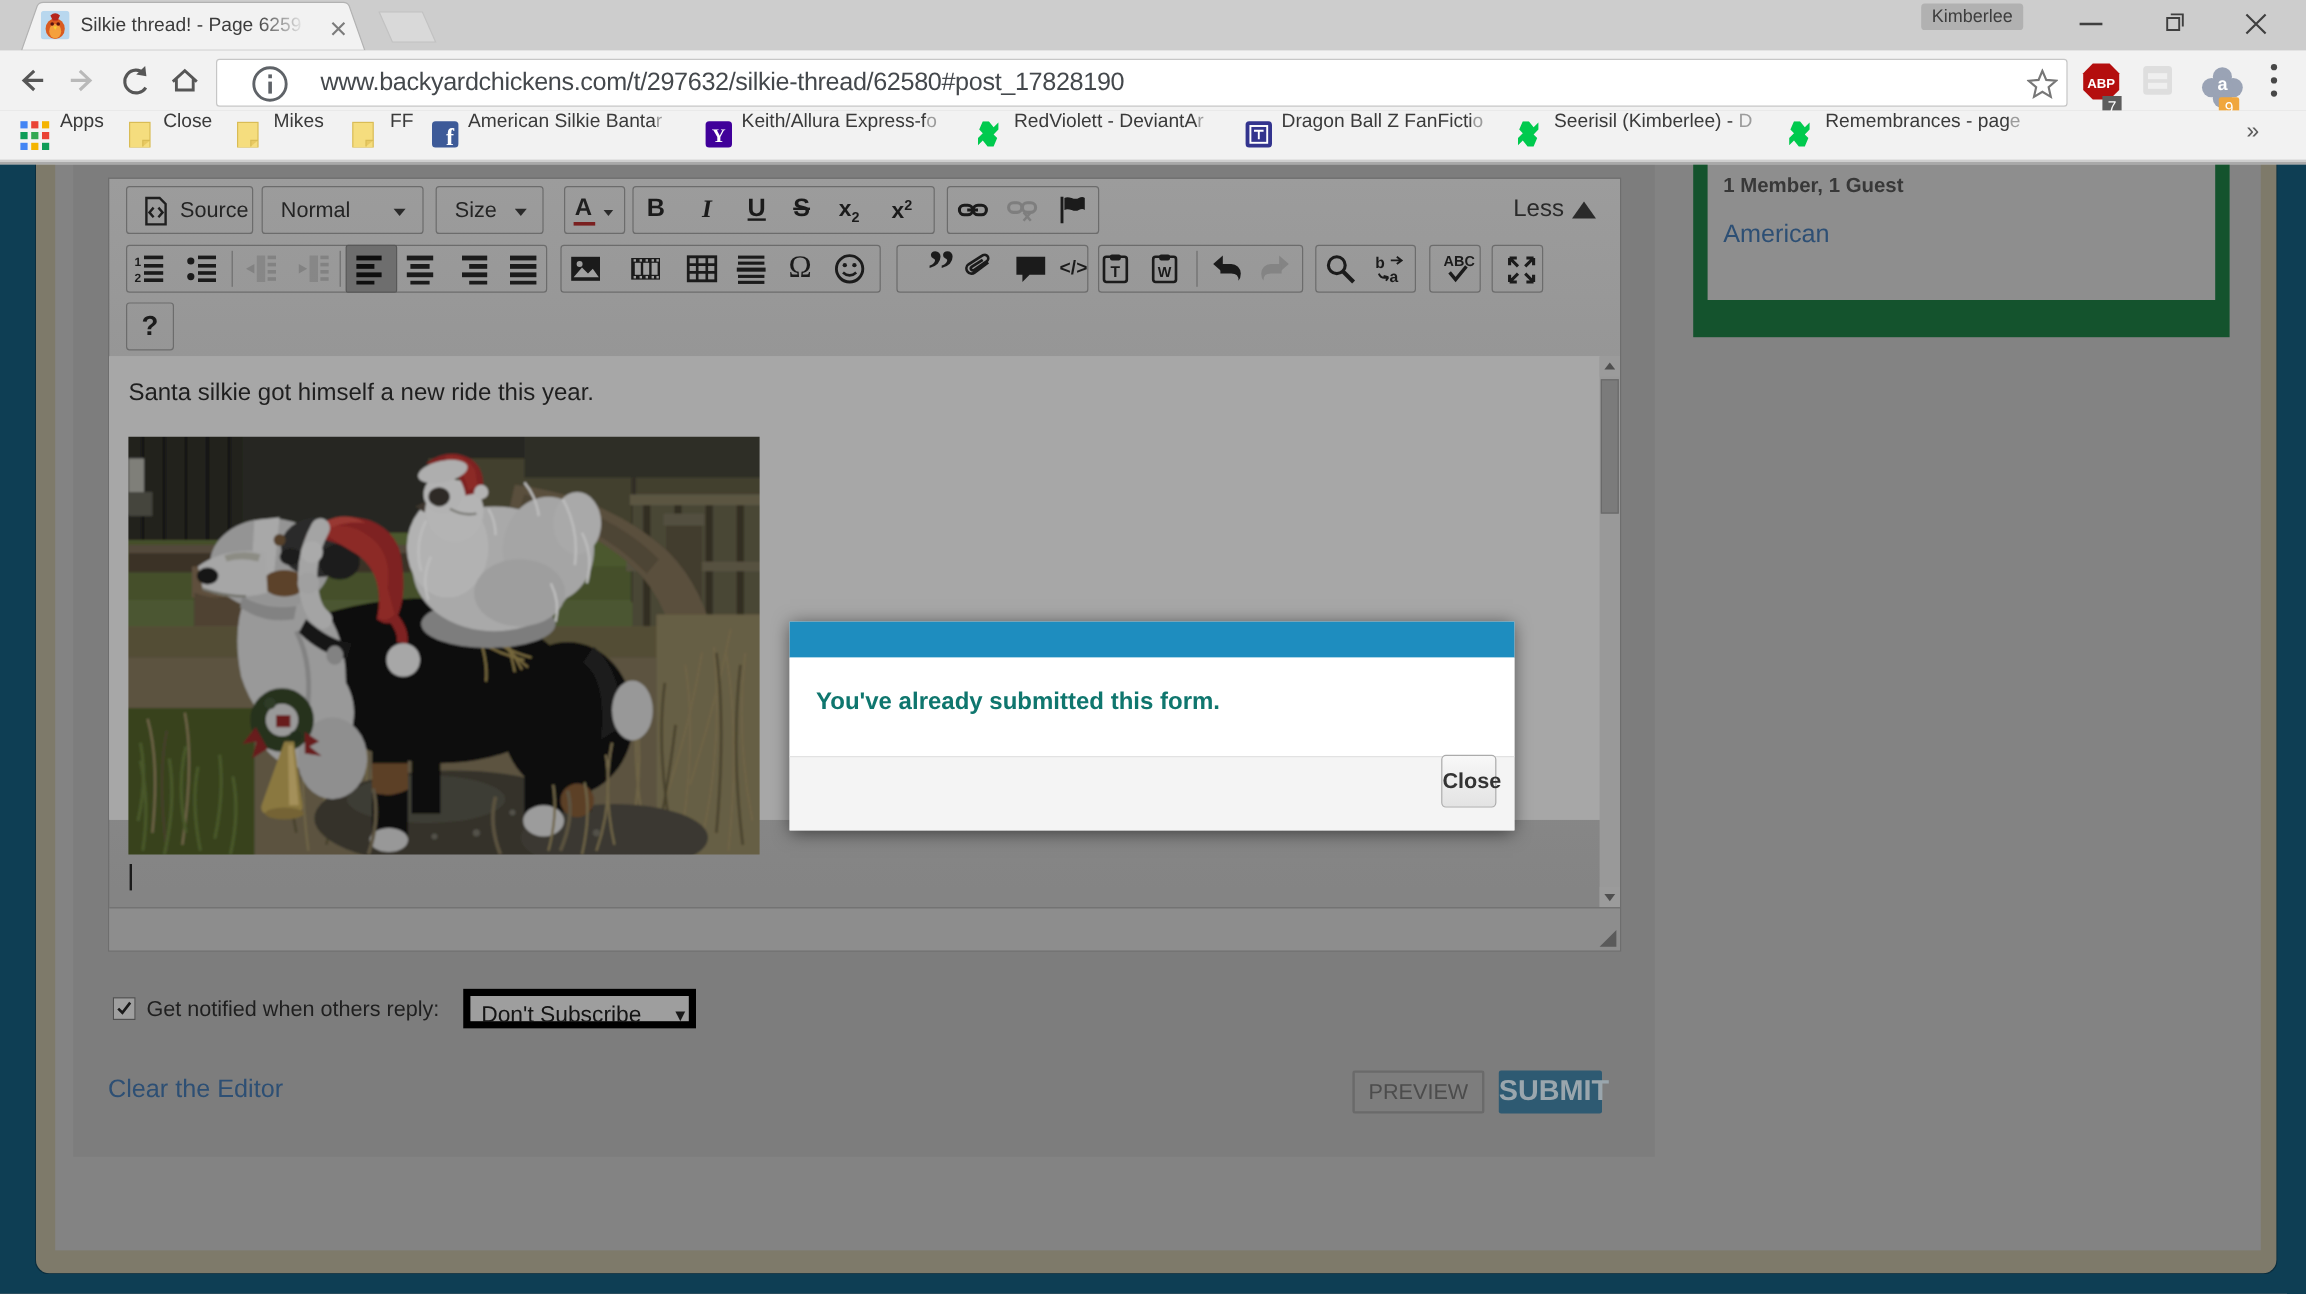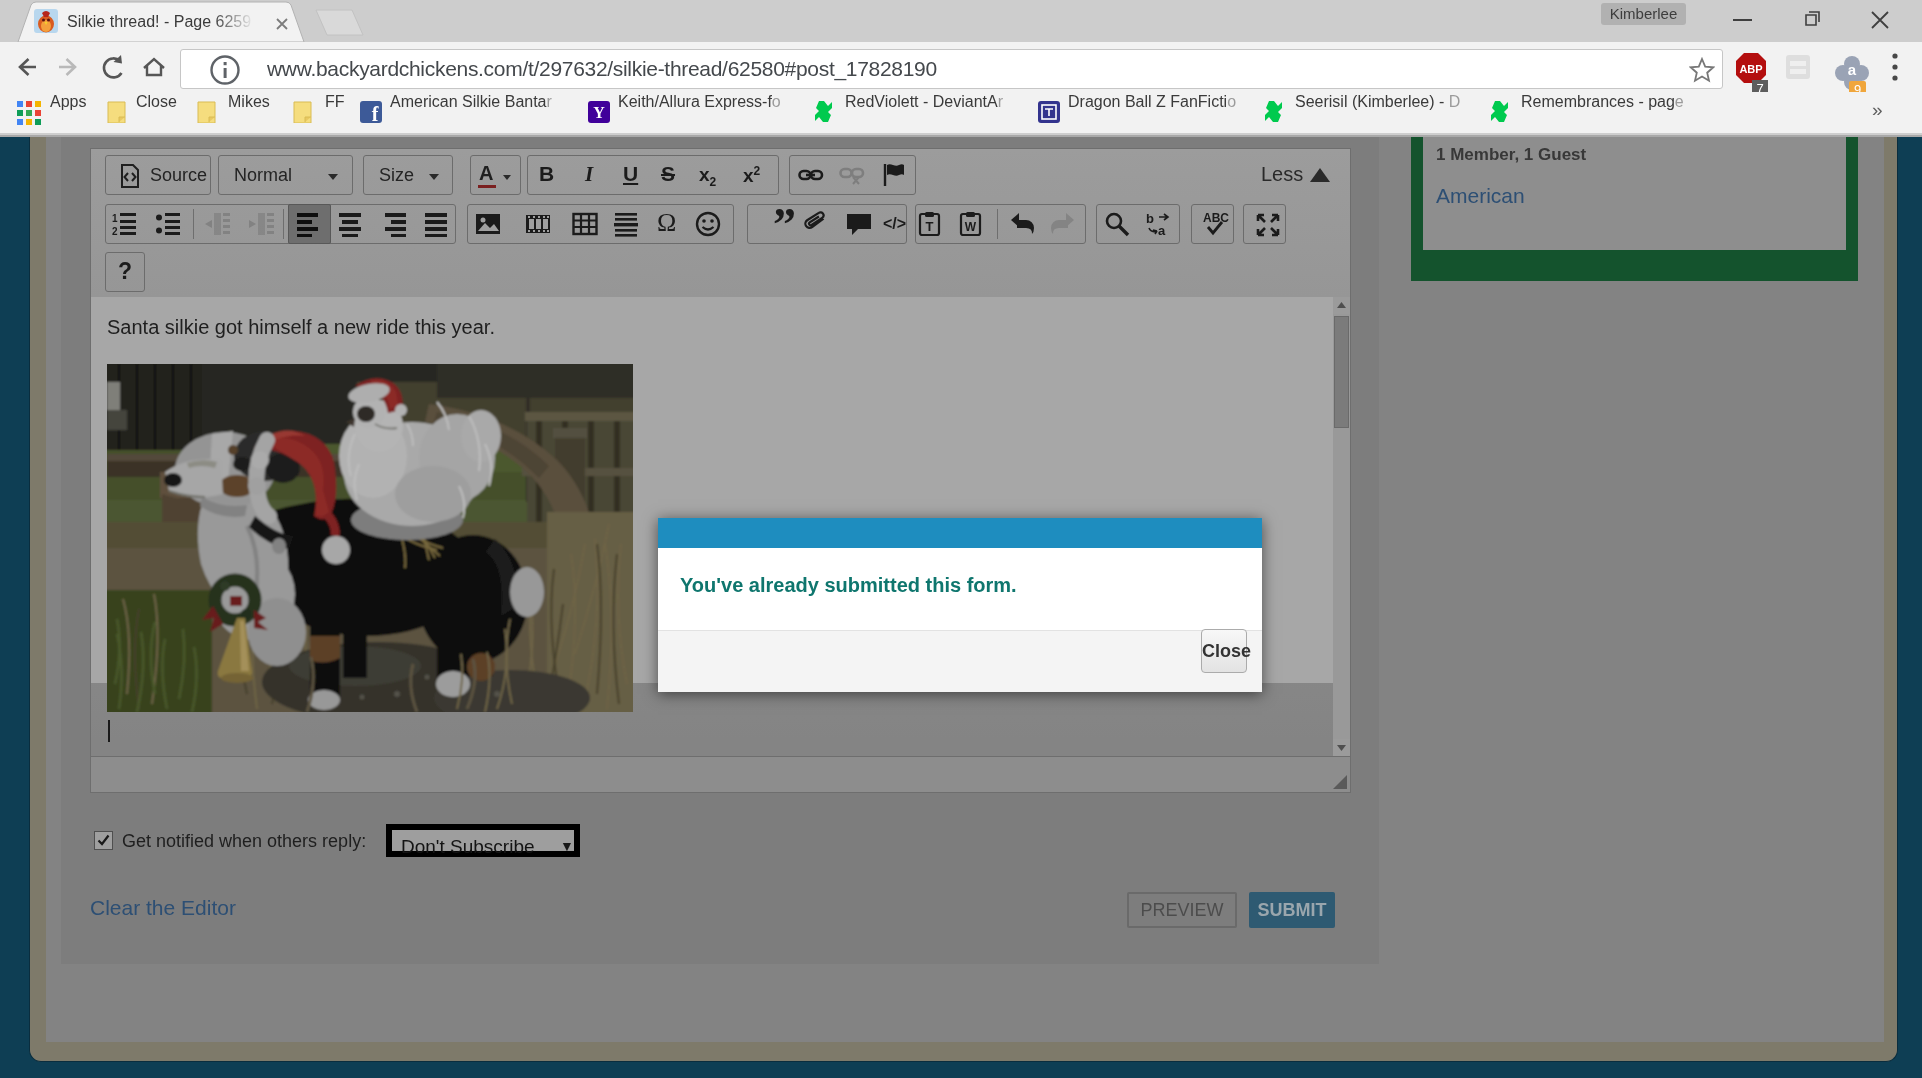"SUBMIT" #submit { font-size: 18px -> 24px }
